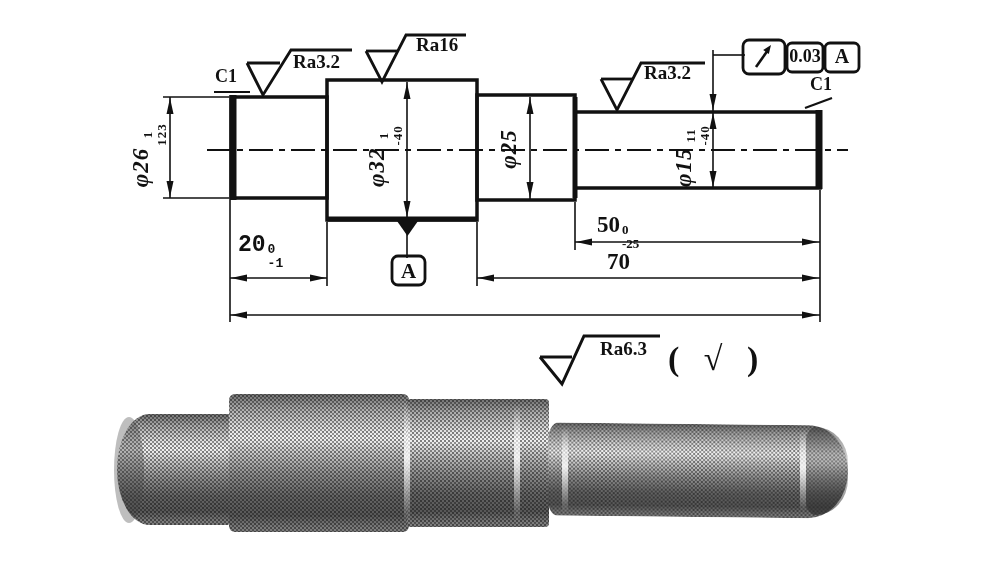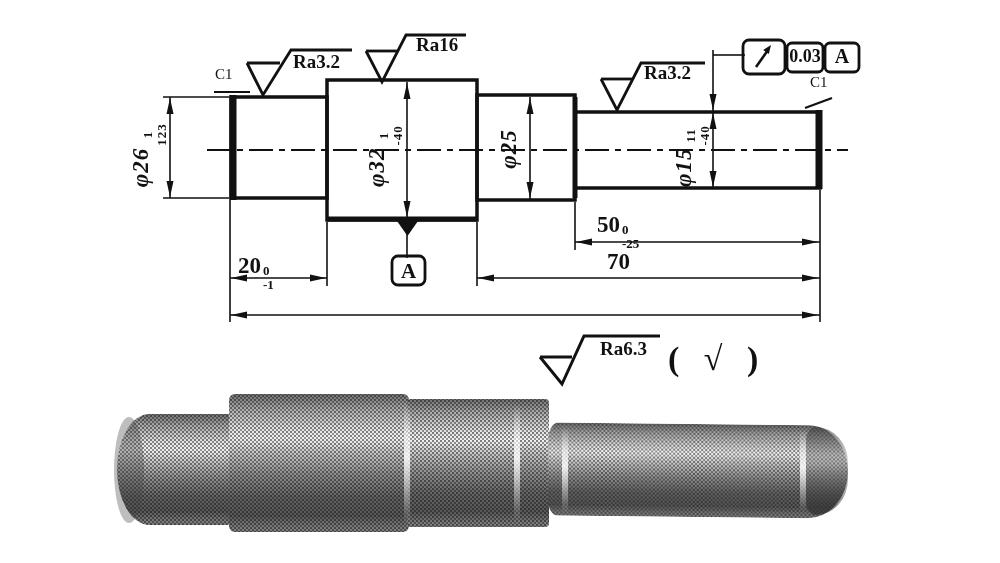"C1" .c1 { font-size: 15px -> 18px; font-weight: 400 -> 700 }
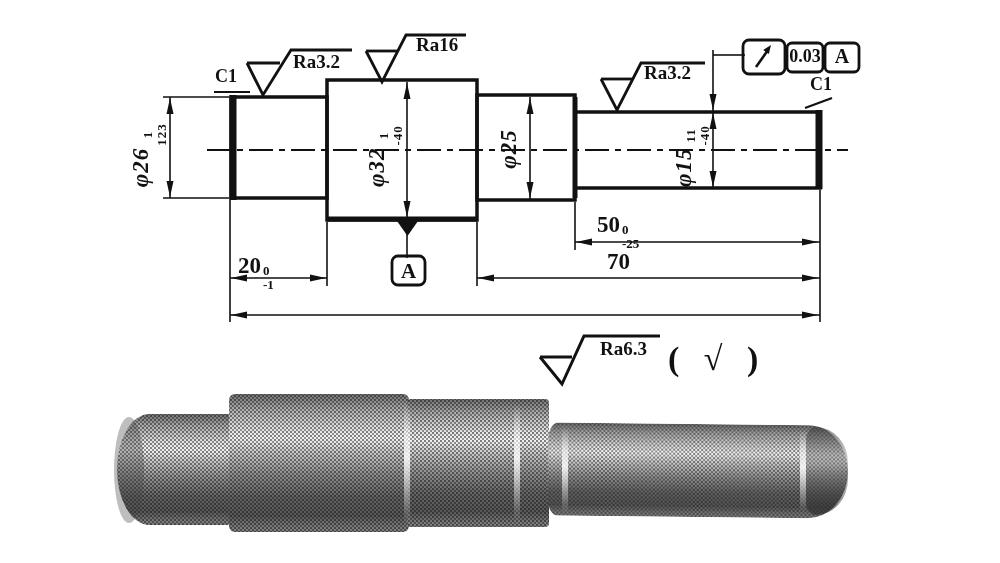"20" div.txt { font-family: none -> Liberation Mono, monospace; top: 253px -> 232px }
